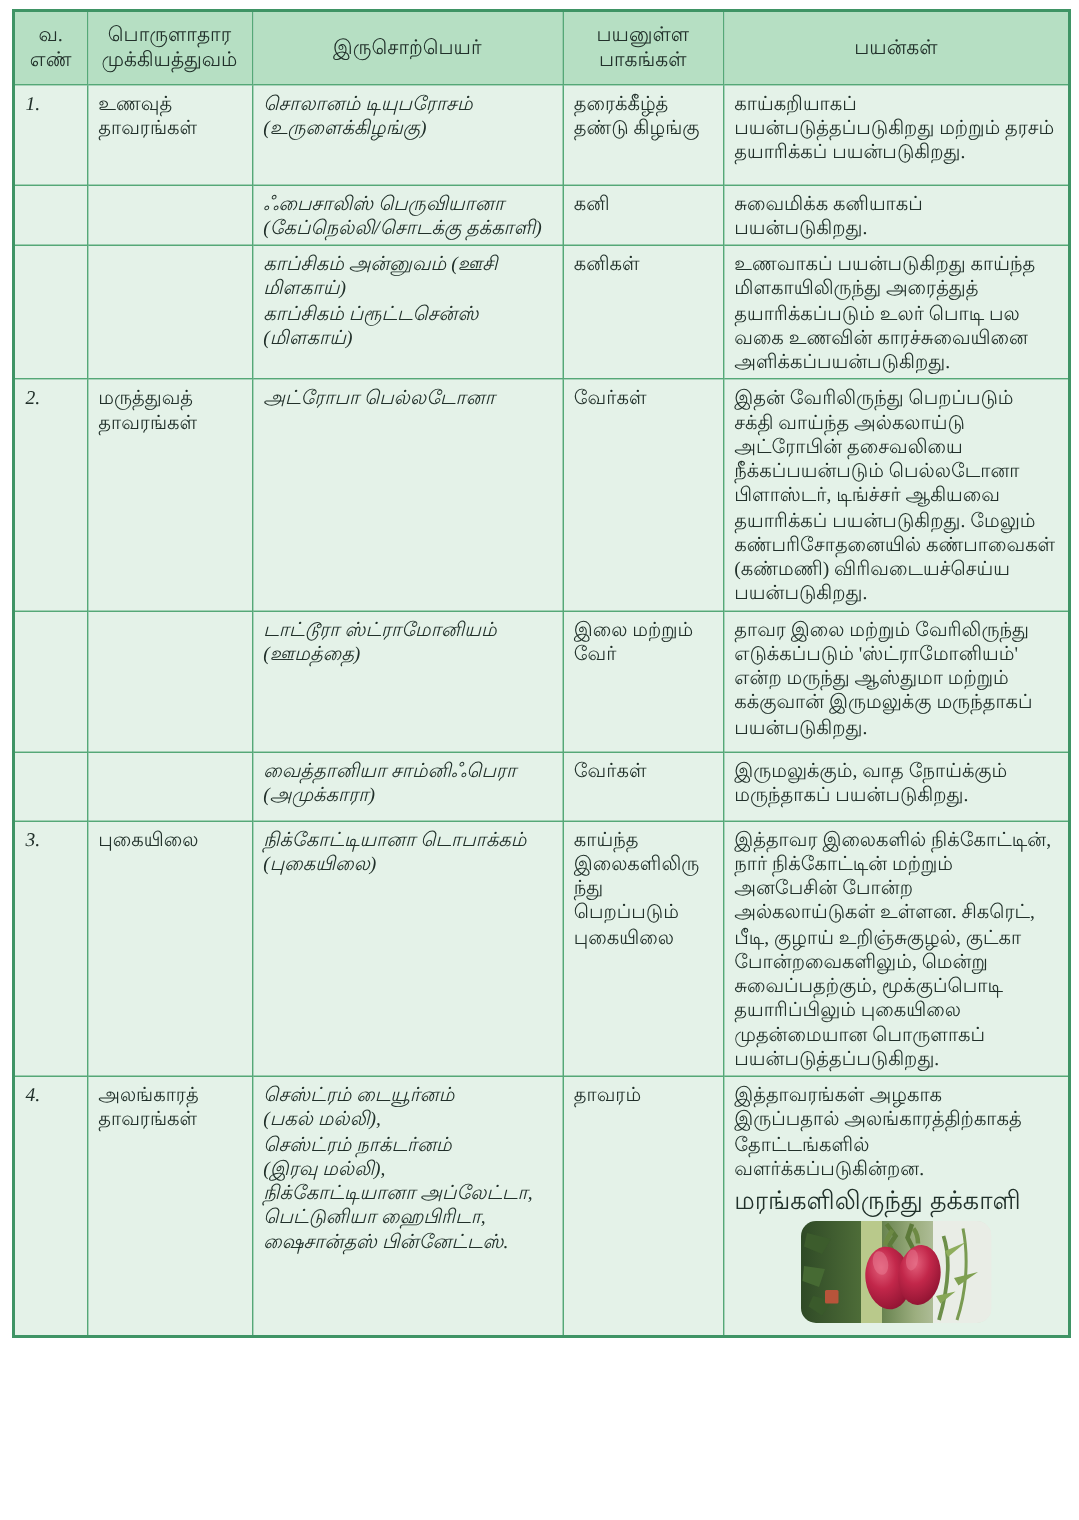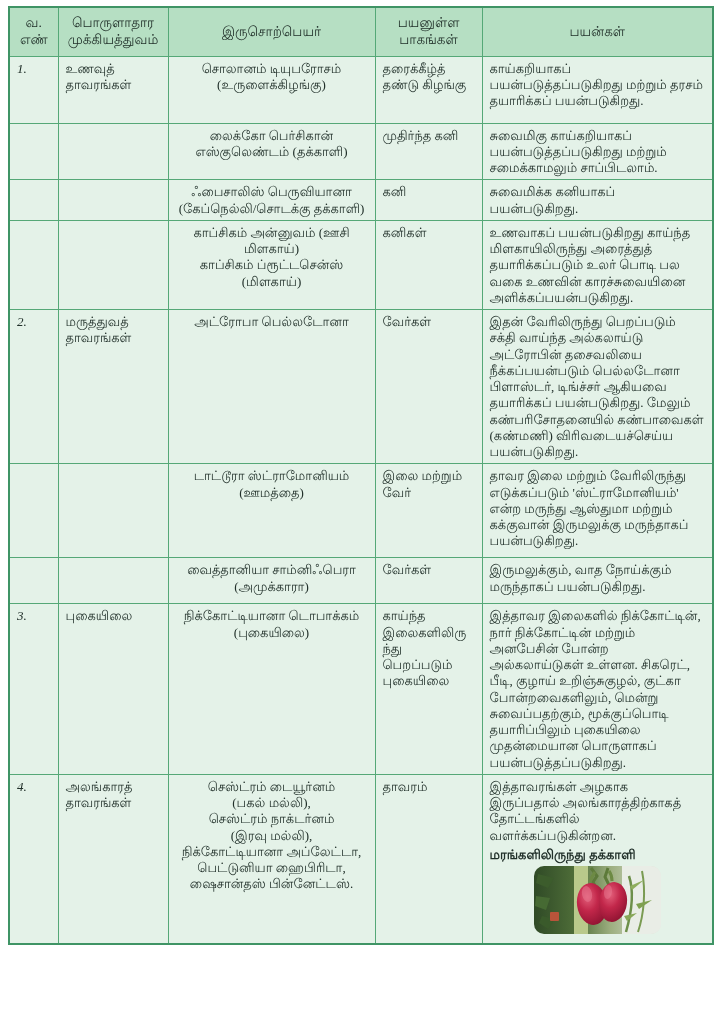"சொலானம் டியுபரோசம் (உருளைக்கிழங்கு)" td.binomial { font-style: none -> italic; text-align: center -> none }
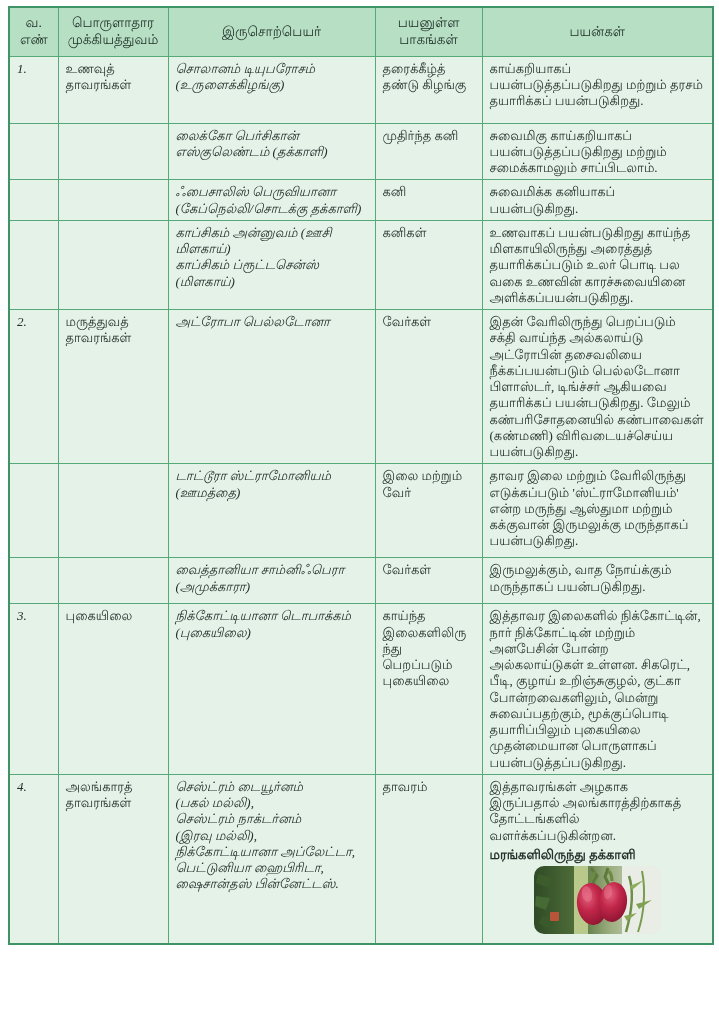"லைக்கோ பெர்சிகான் எஸ்குலெண்டம் (தக்காளி)" tr { html: <tr> <td></td> <td></td> <td>லைக்கோ பெர்சிகான் எஸ்குலெண்டம் (தக்காளி)</td> <td>முதிர்ந்த கனி</td> <td>சுவைமிகு காய்கறியாகப் பயன்படுத்தப்படுகிறது மற்றும் சமைக்காமலும் சாப்பிடலாம்.</td> </tr> -> none }
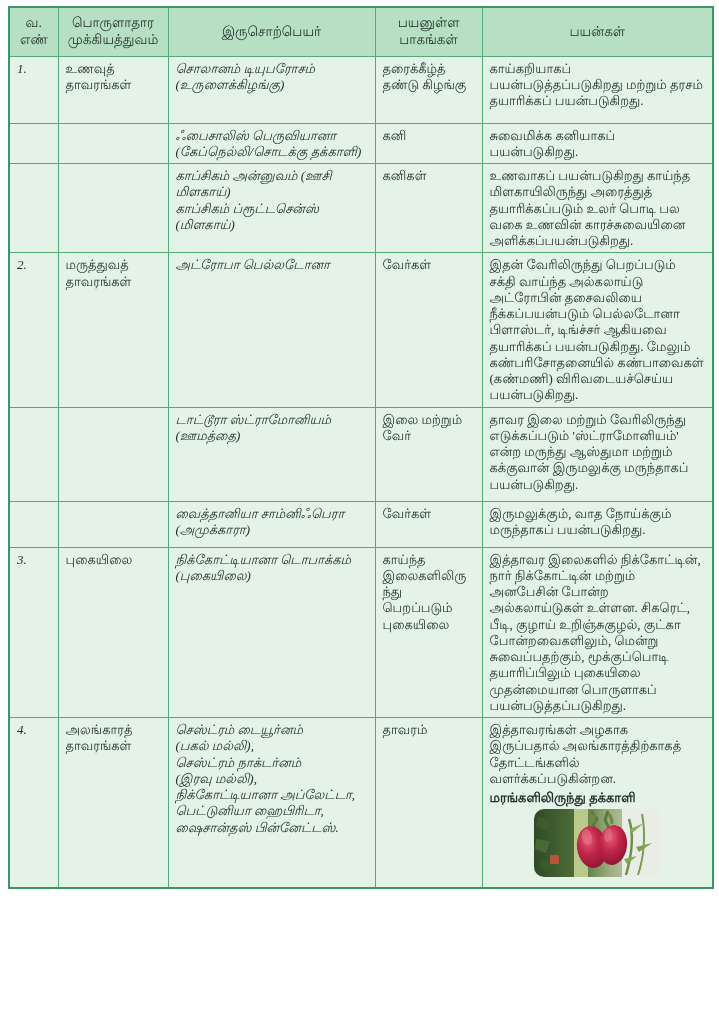"மரங்களிலிருந்து தக்காளி" .uses-heading { font-size: 13px -> 17px; font-weight: 700 -> 400 }
